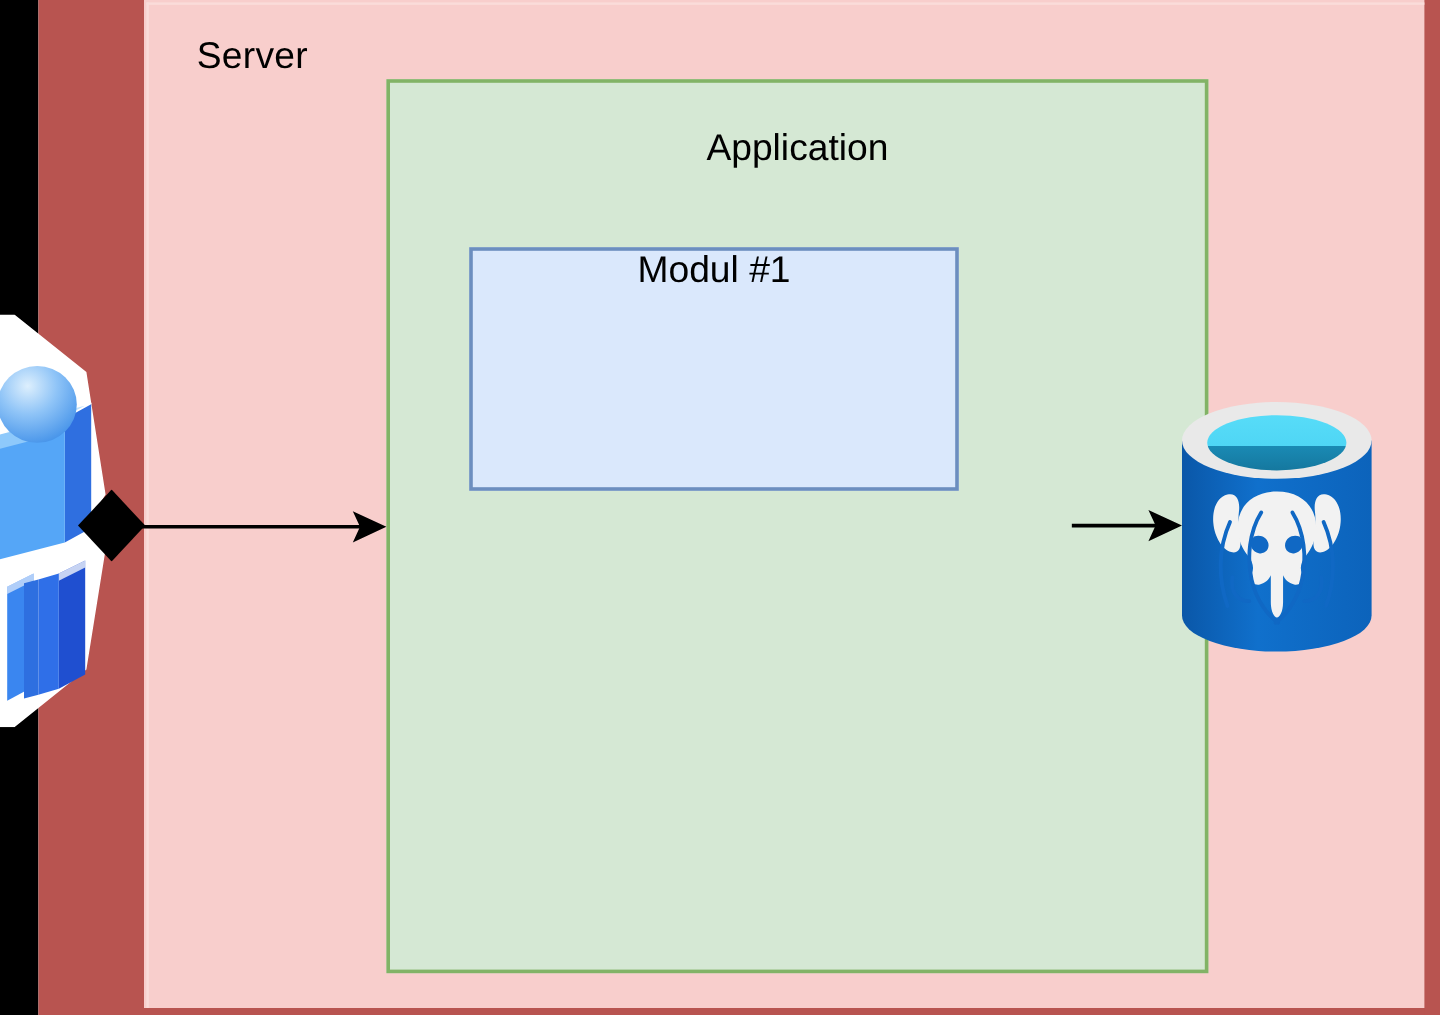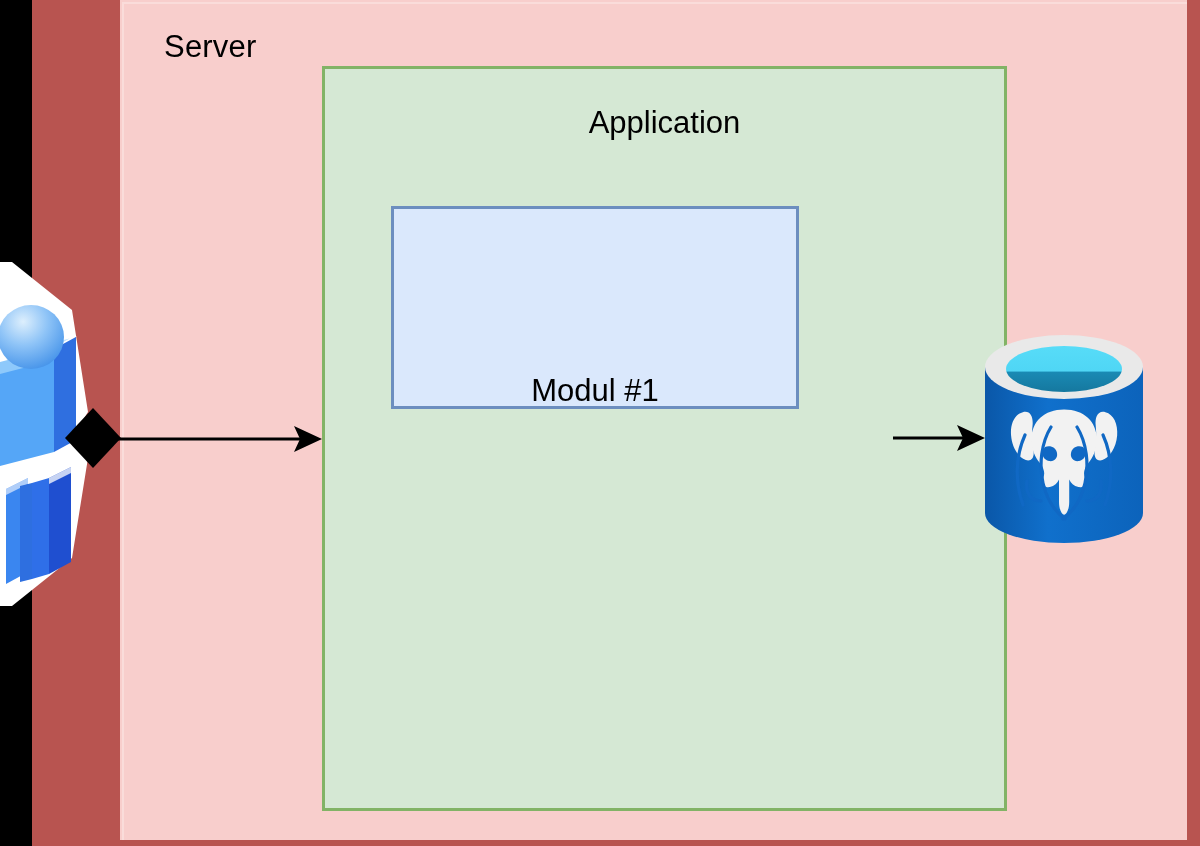"Modul #1" .module-box { align-items: flex-end -> flex-start }
